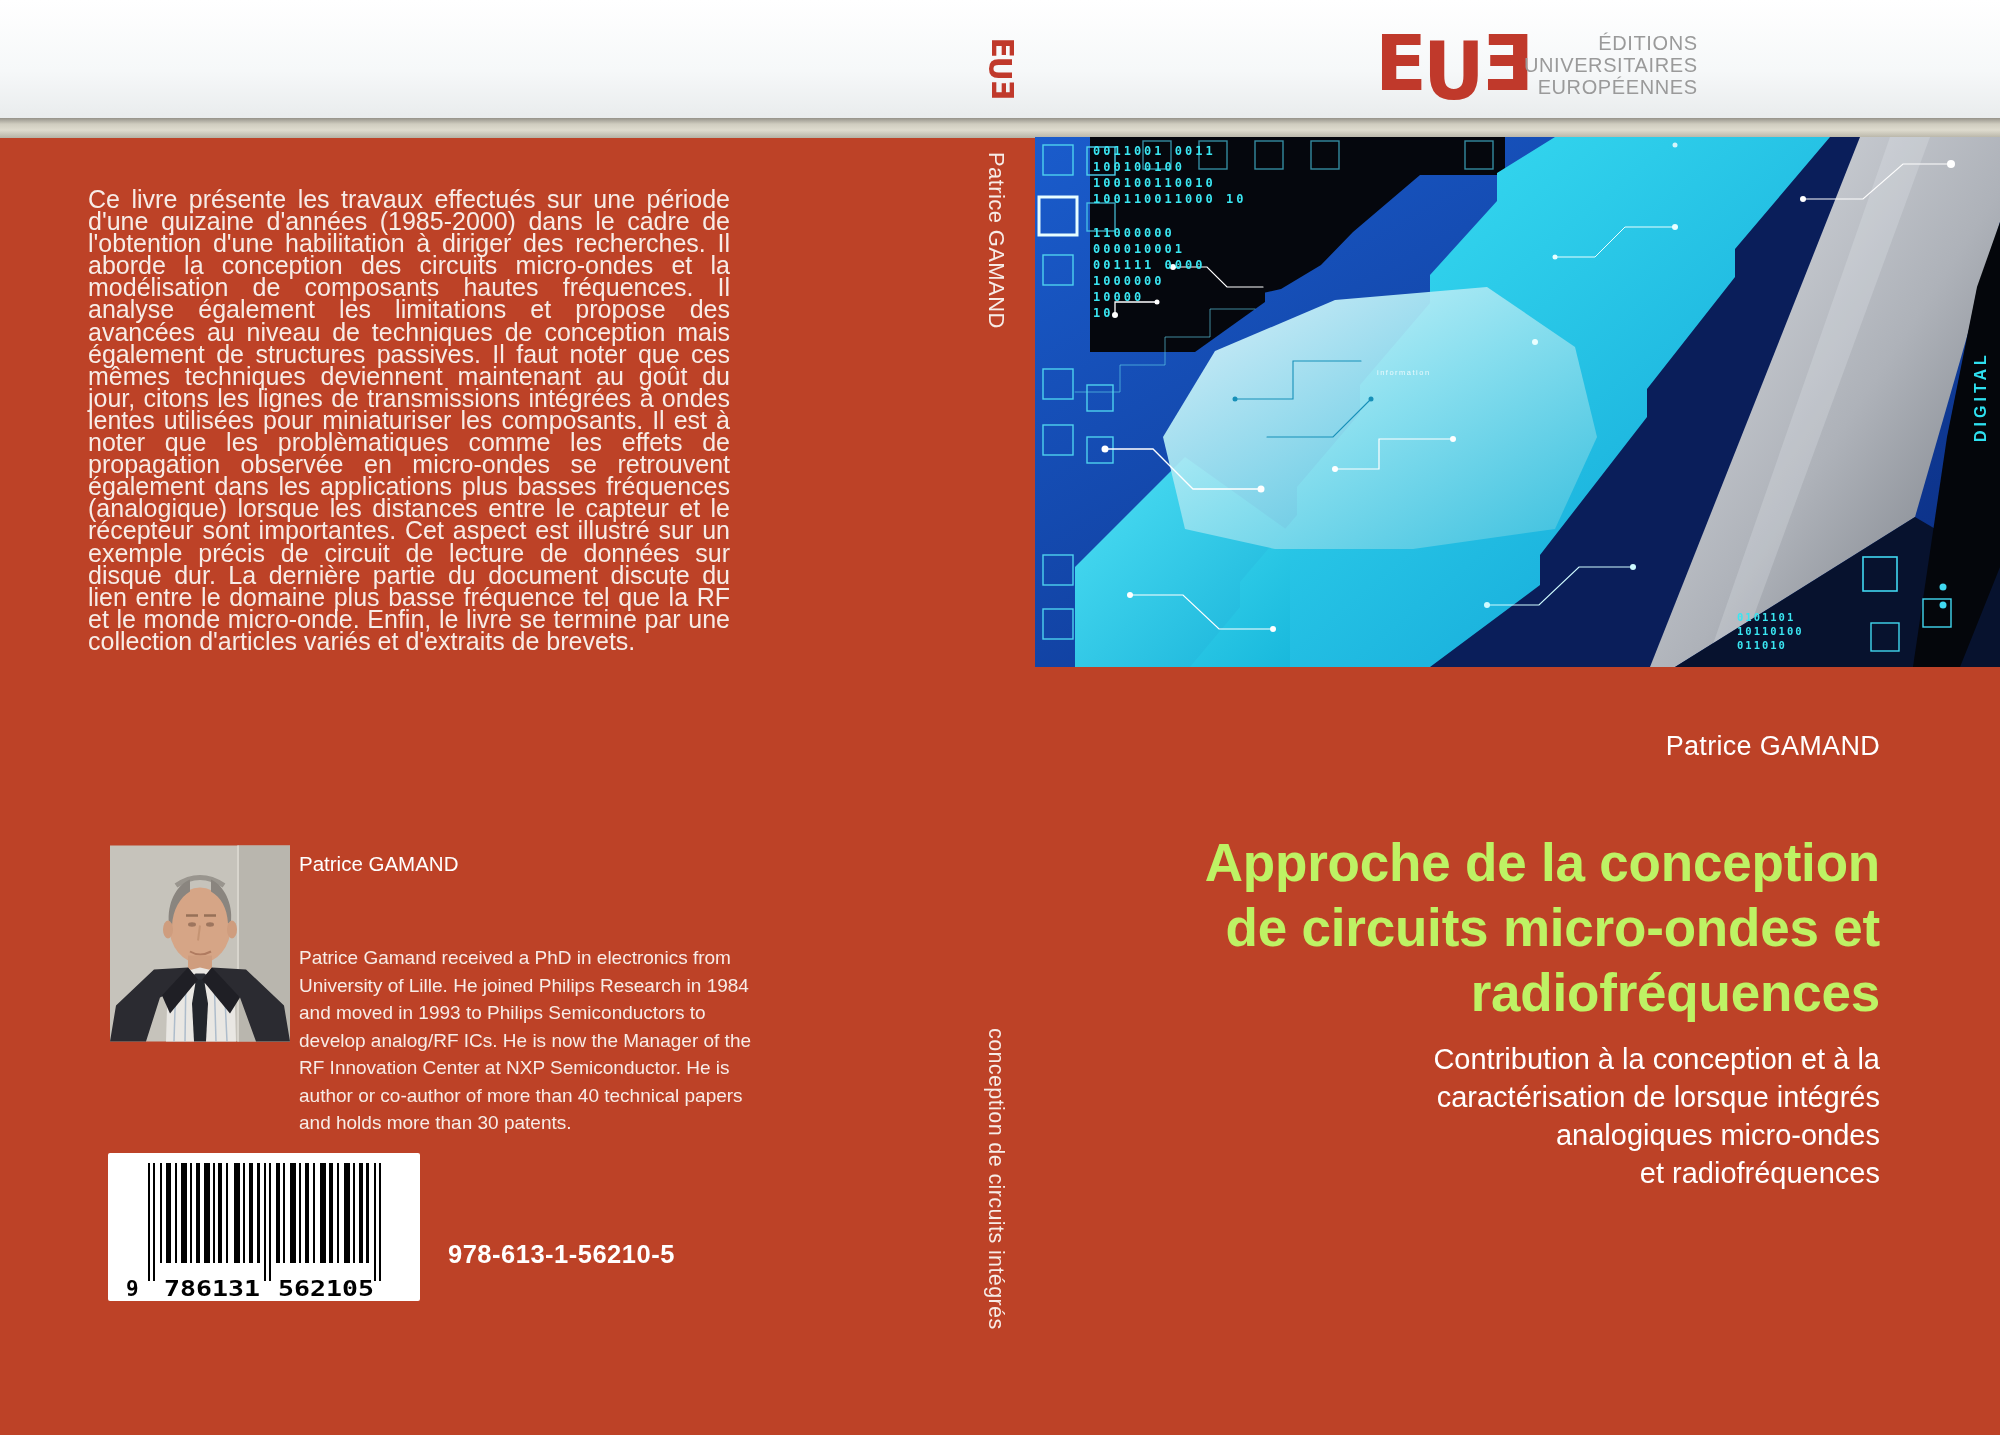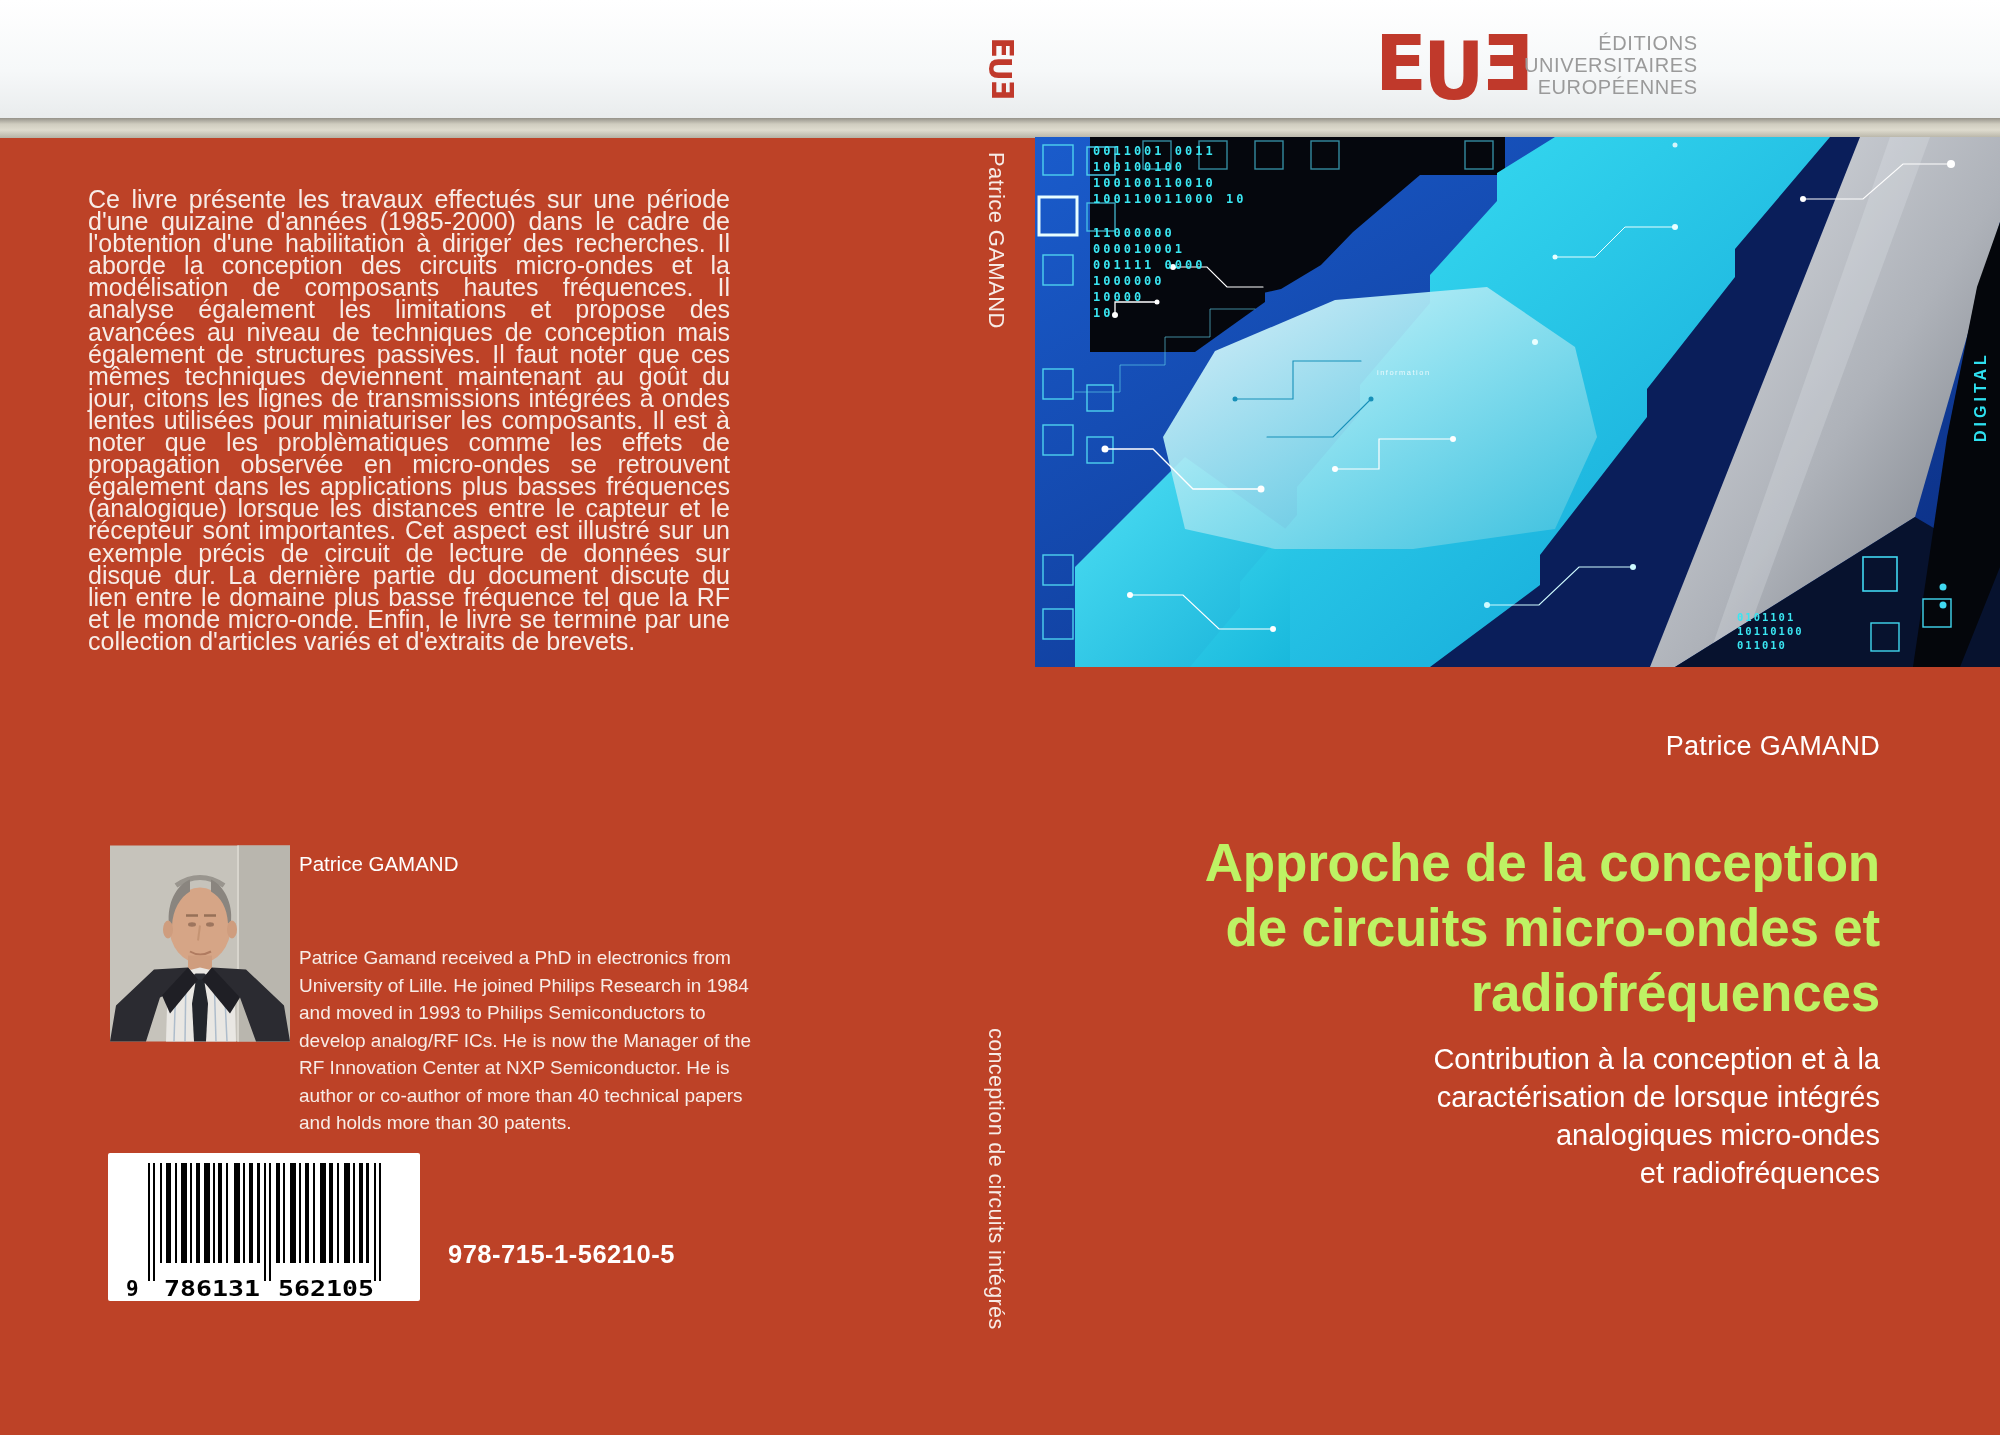"978-715-1-56210-5" div.isbn-text { text: 978-715-1-56210-5 -> 978-613-1-56210-5 }
